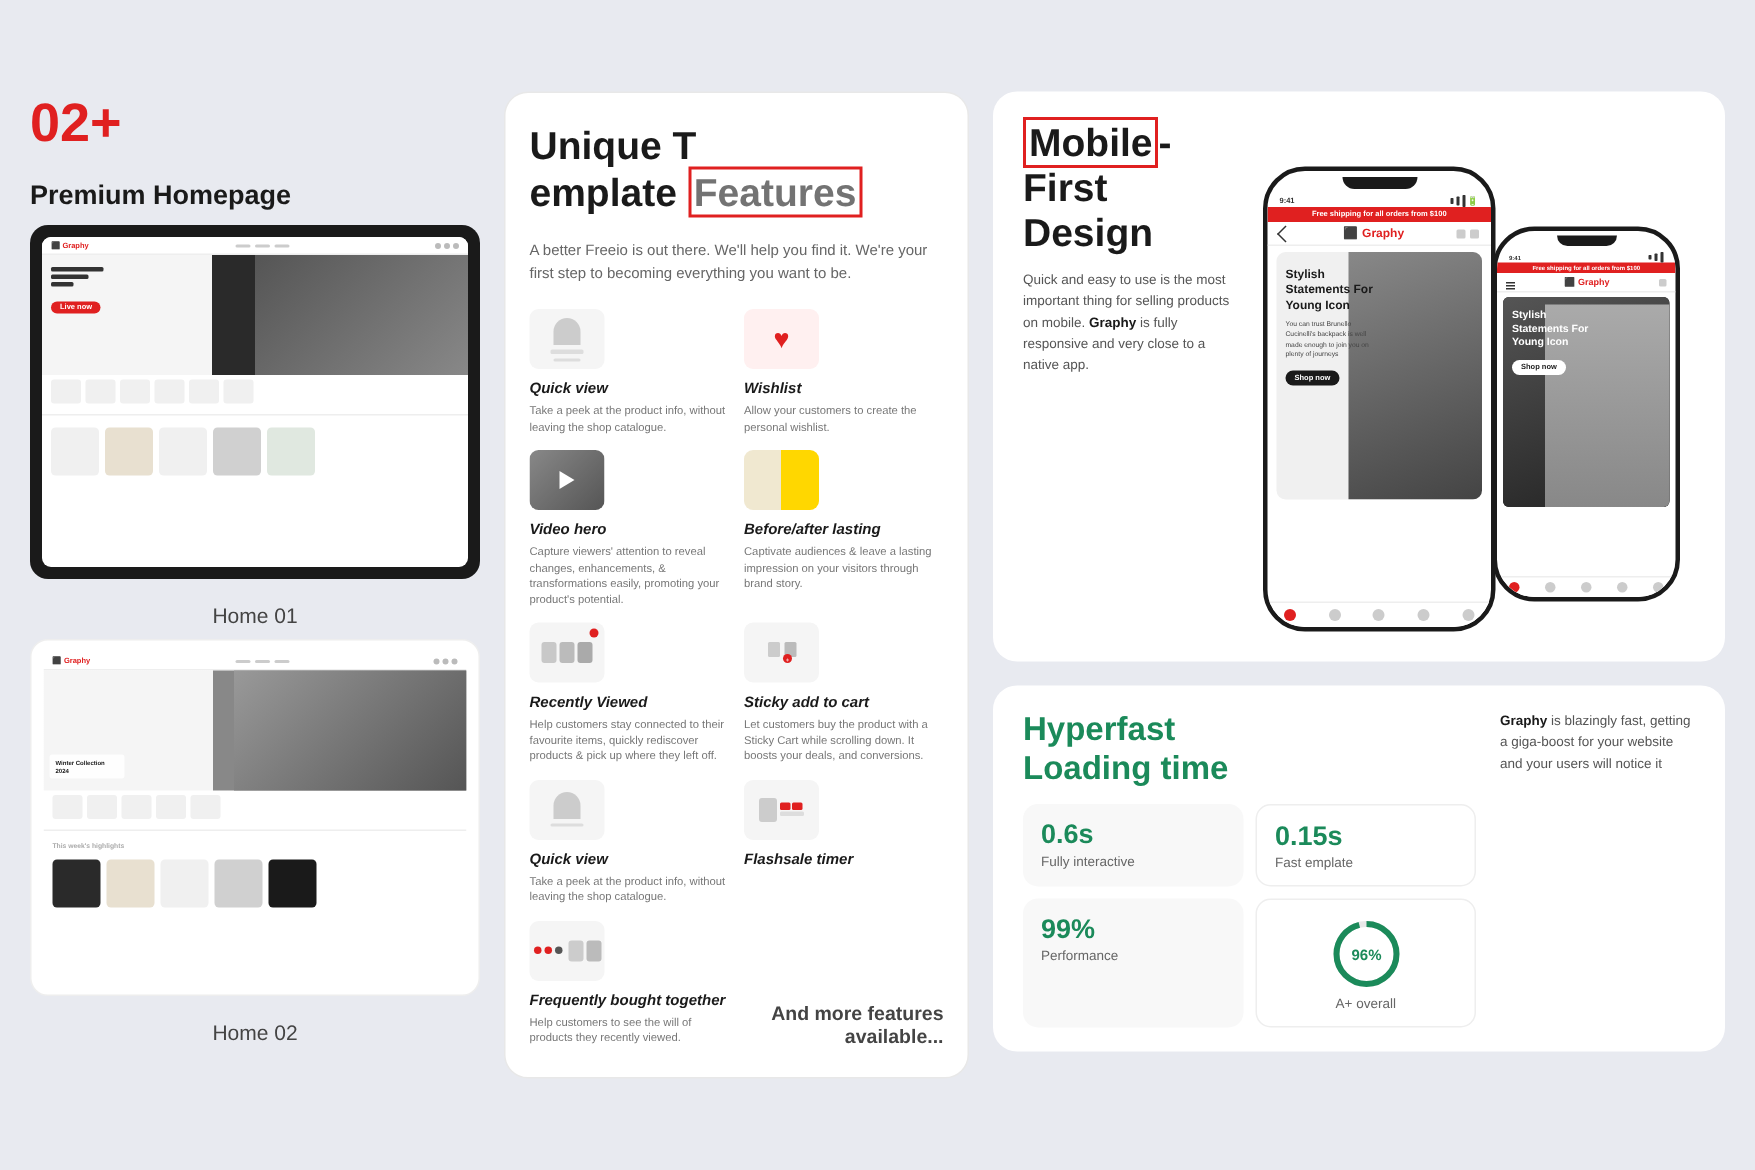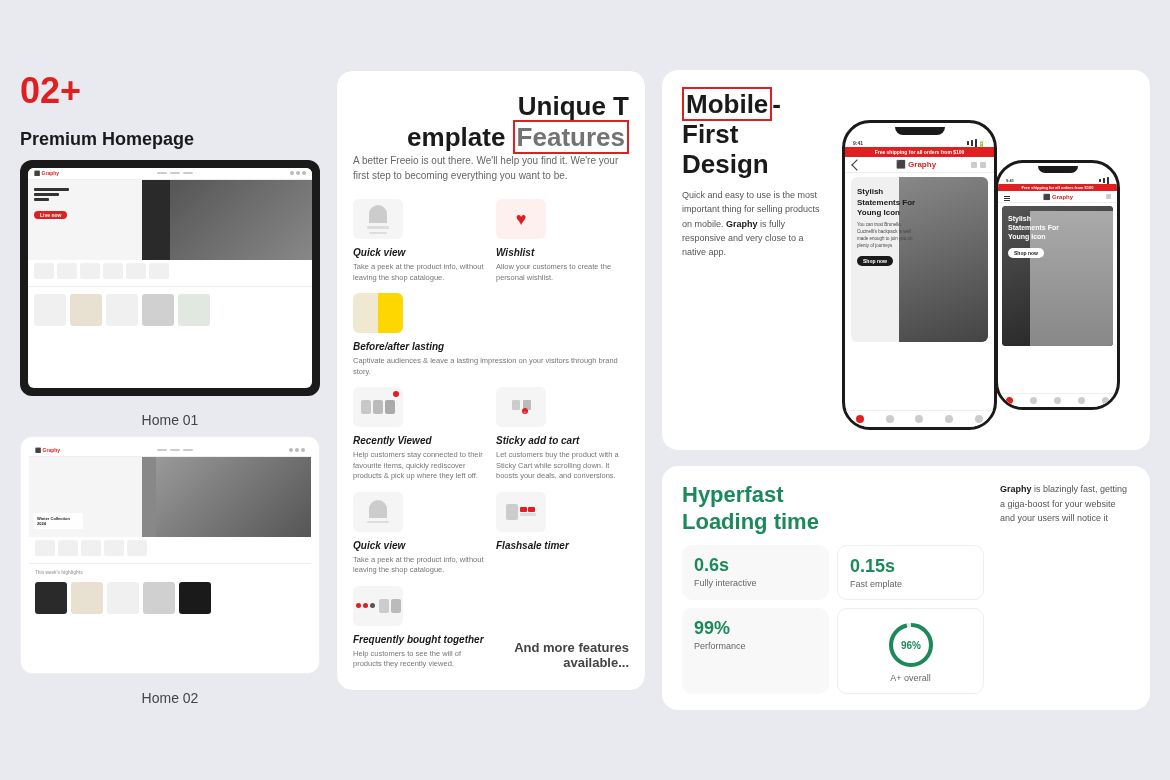"Unique T" .features-title { margin-bottom: 0 -> 16px; text-align: right -> none }
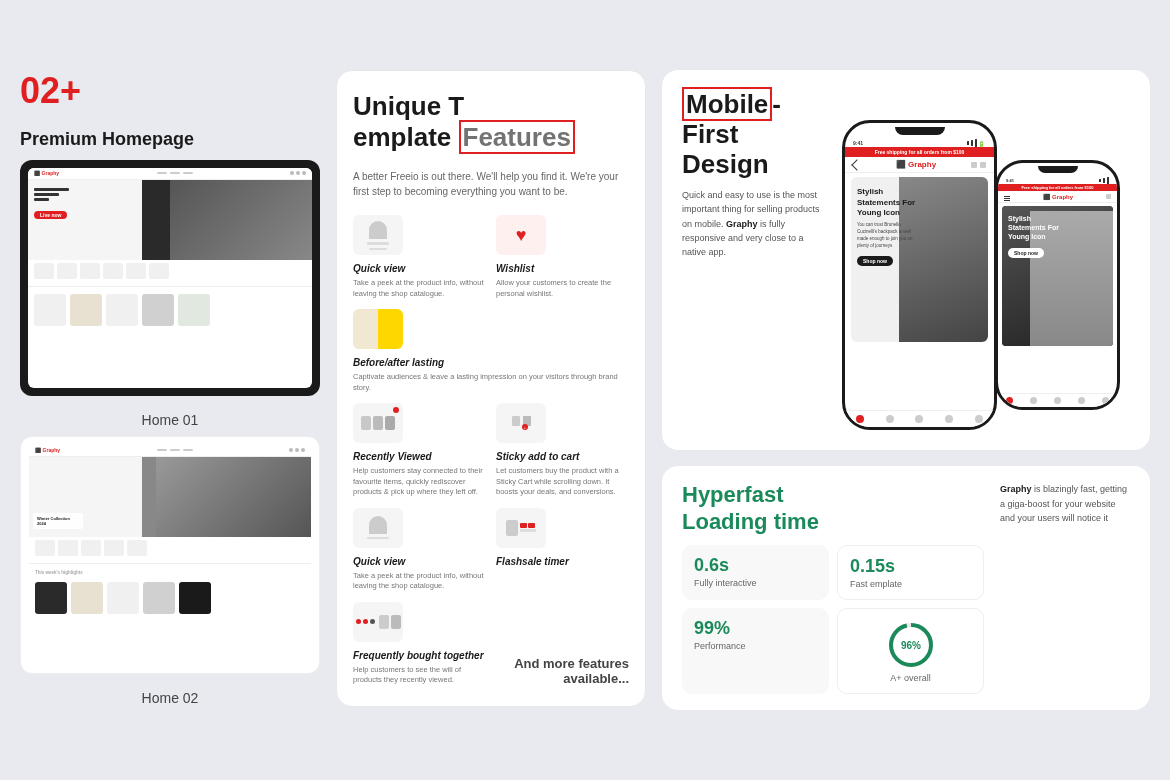"Video hero" div.feature-item { html: none -> <div> <div> <div> <div></div> </div> </div> <div>Video hero</div> <div>Capture viewers' attention to reveal changes, enhancements, &amp; transformations easily, promoting your product's potential.</div> </div> }
